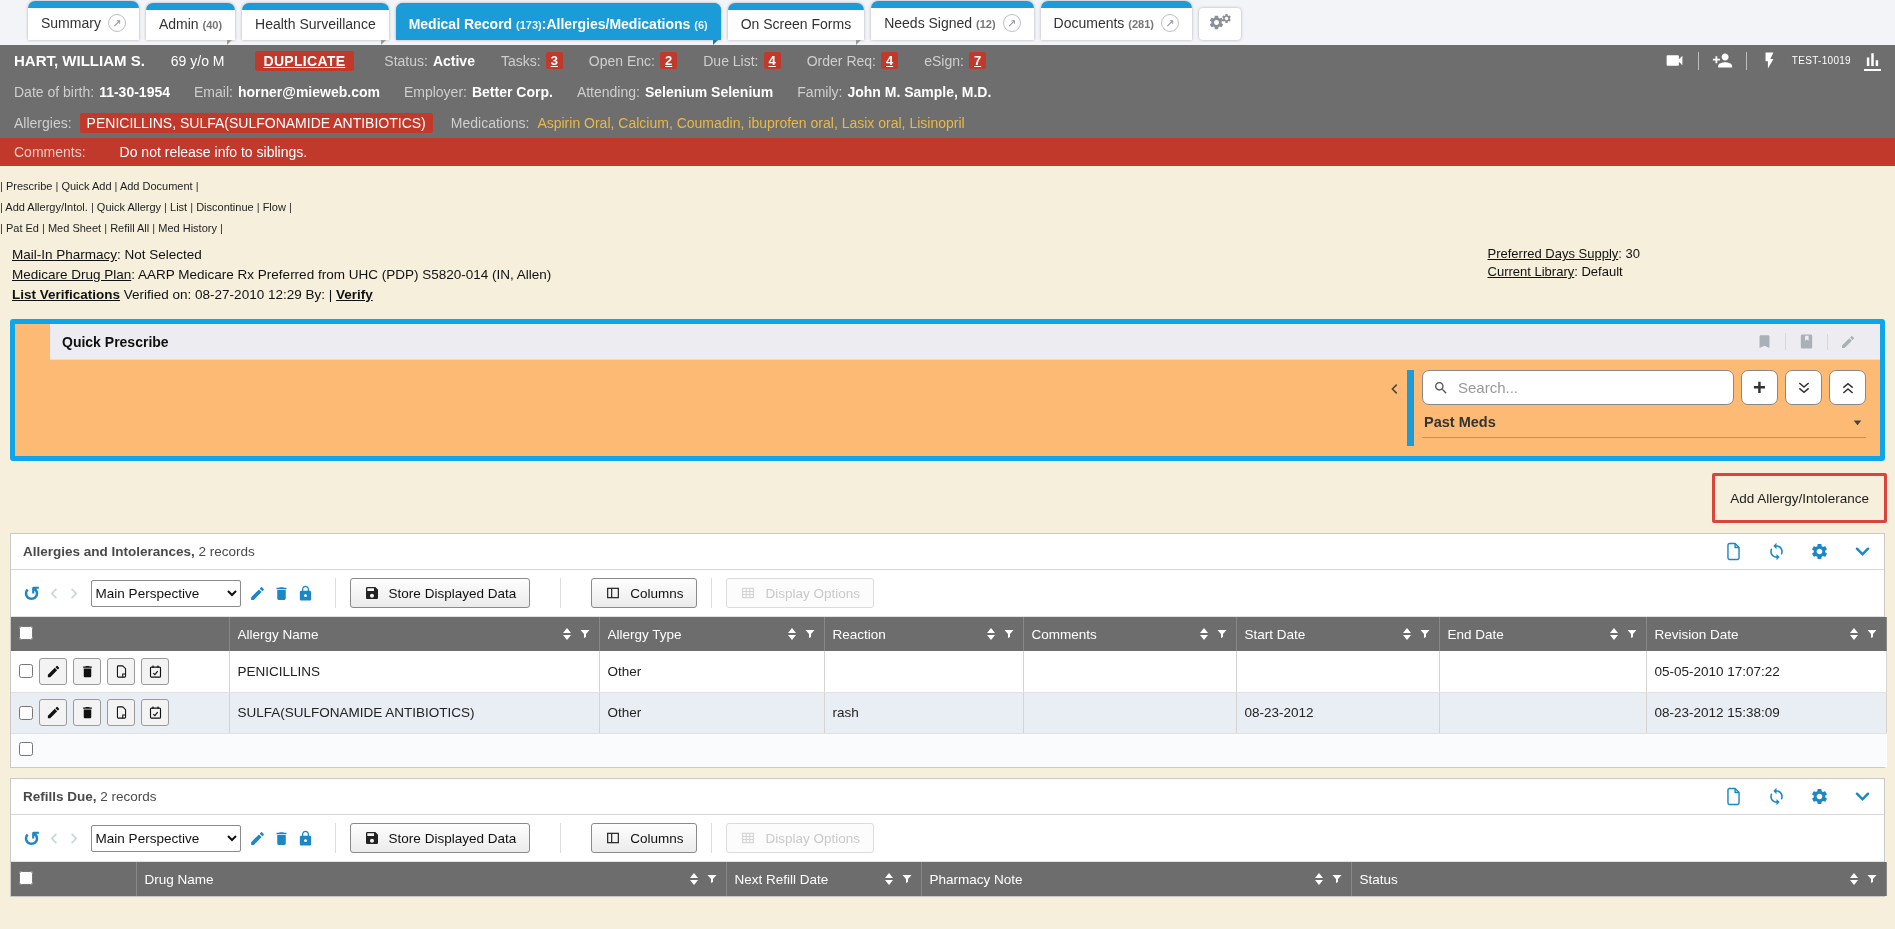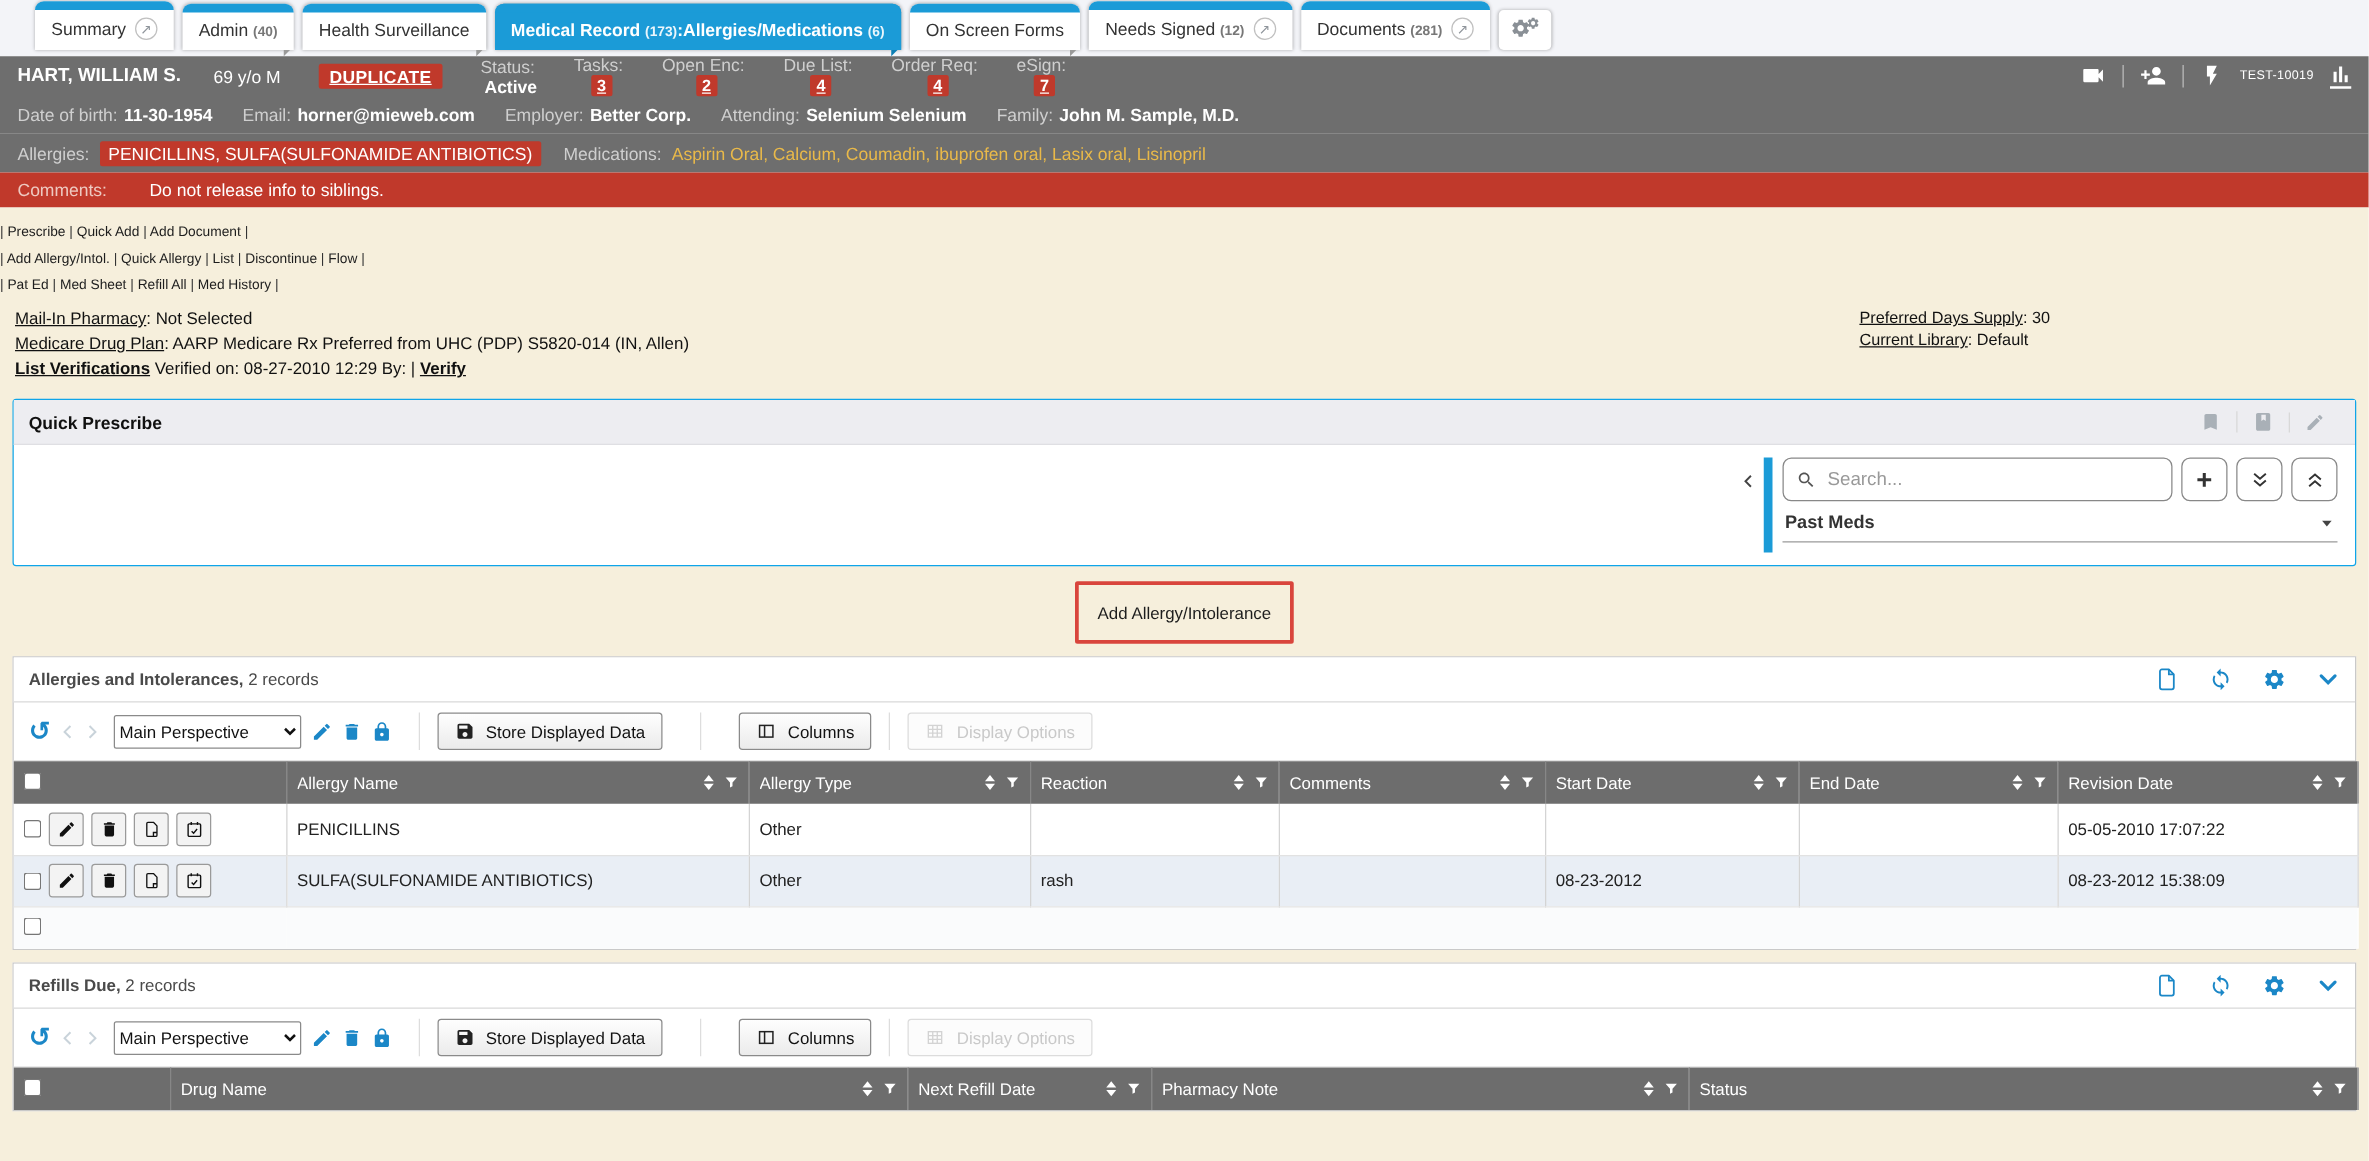"Status:" .pfield { flex-direction: column -> none }
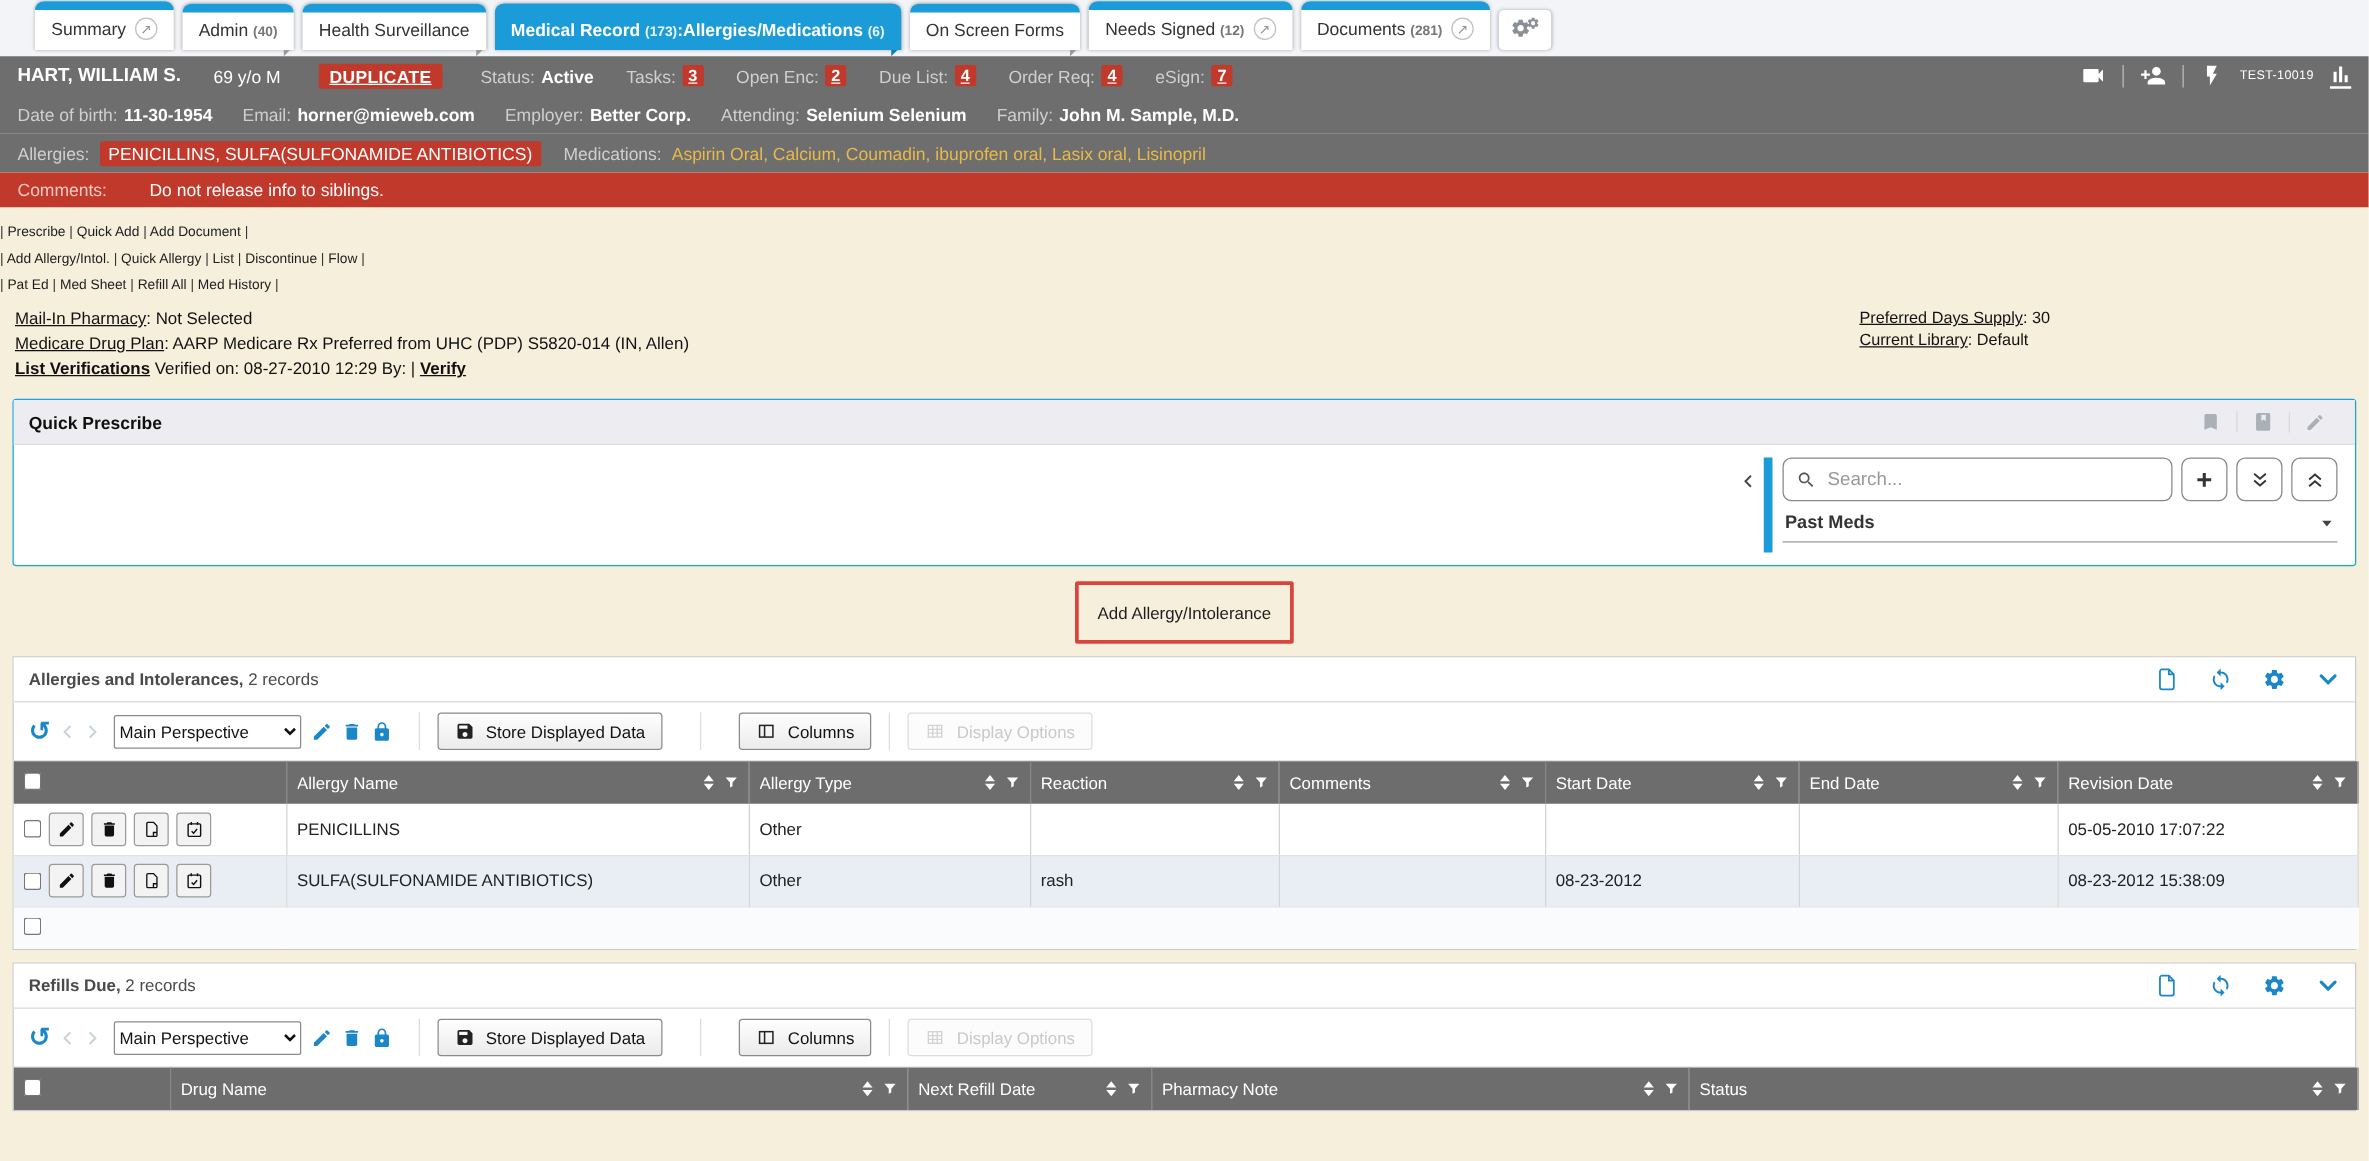"Quick Prescribe" .qp { background: #ffffff -> #fdba74; border: 1px solid #0ea5e9 -> 5px solid #0ea5e9; padding-left: none -> 35px }
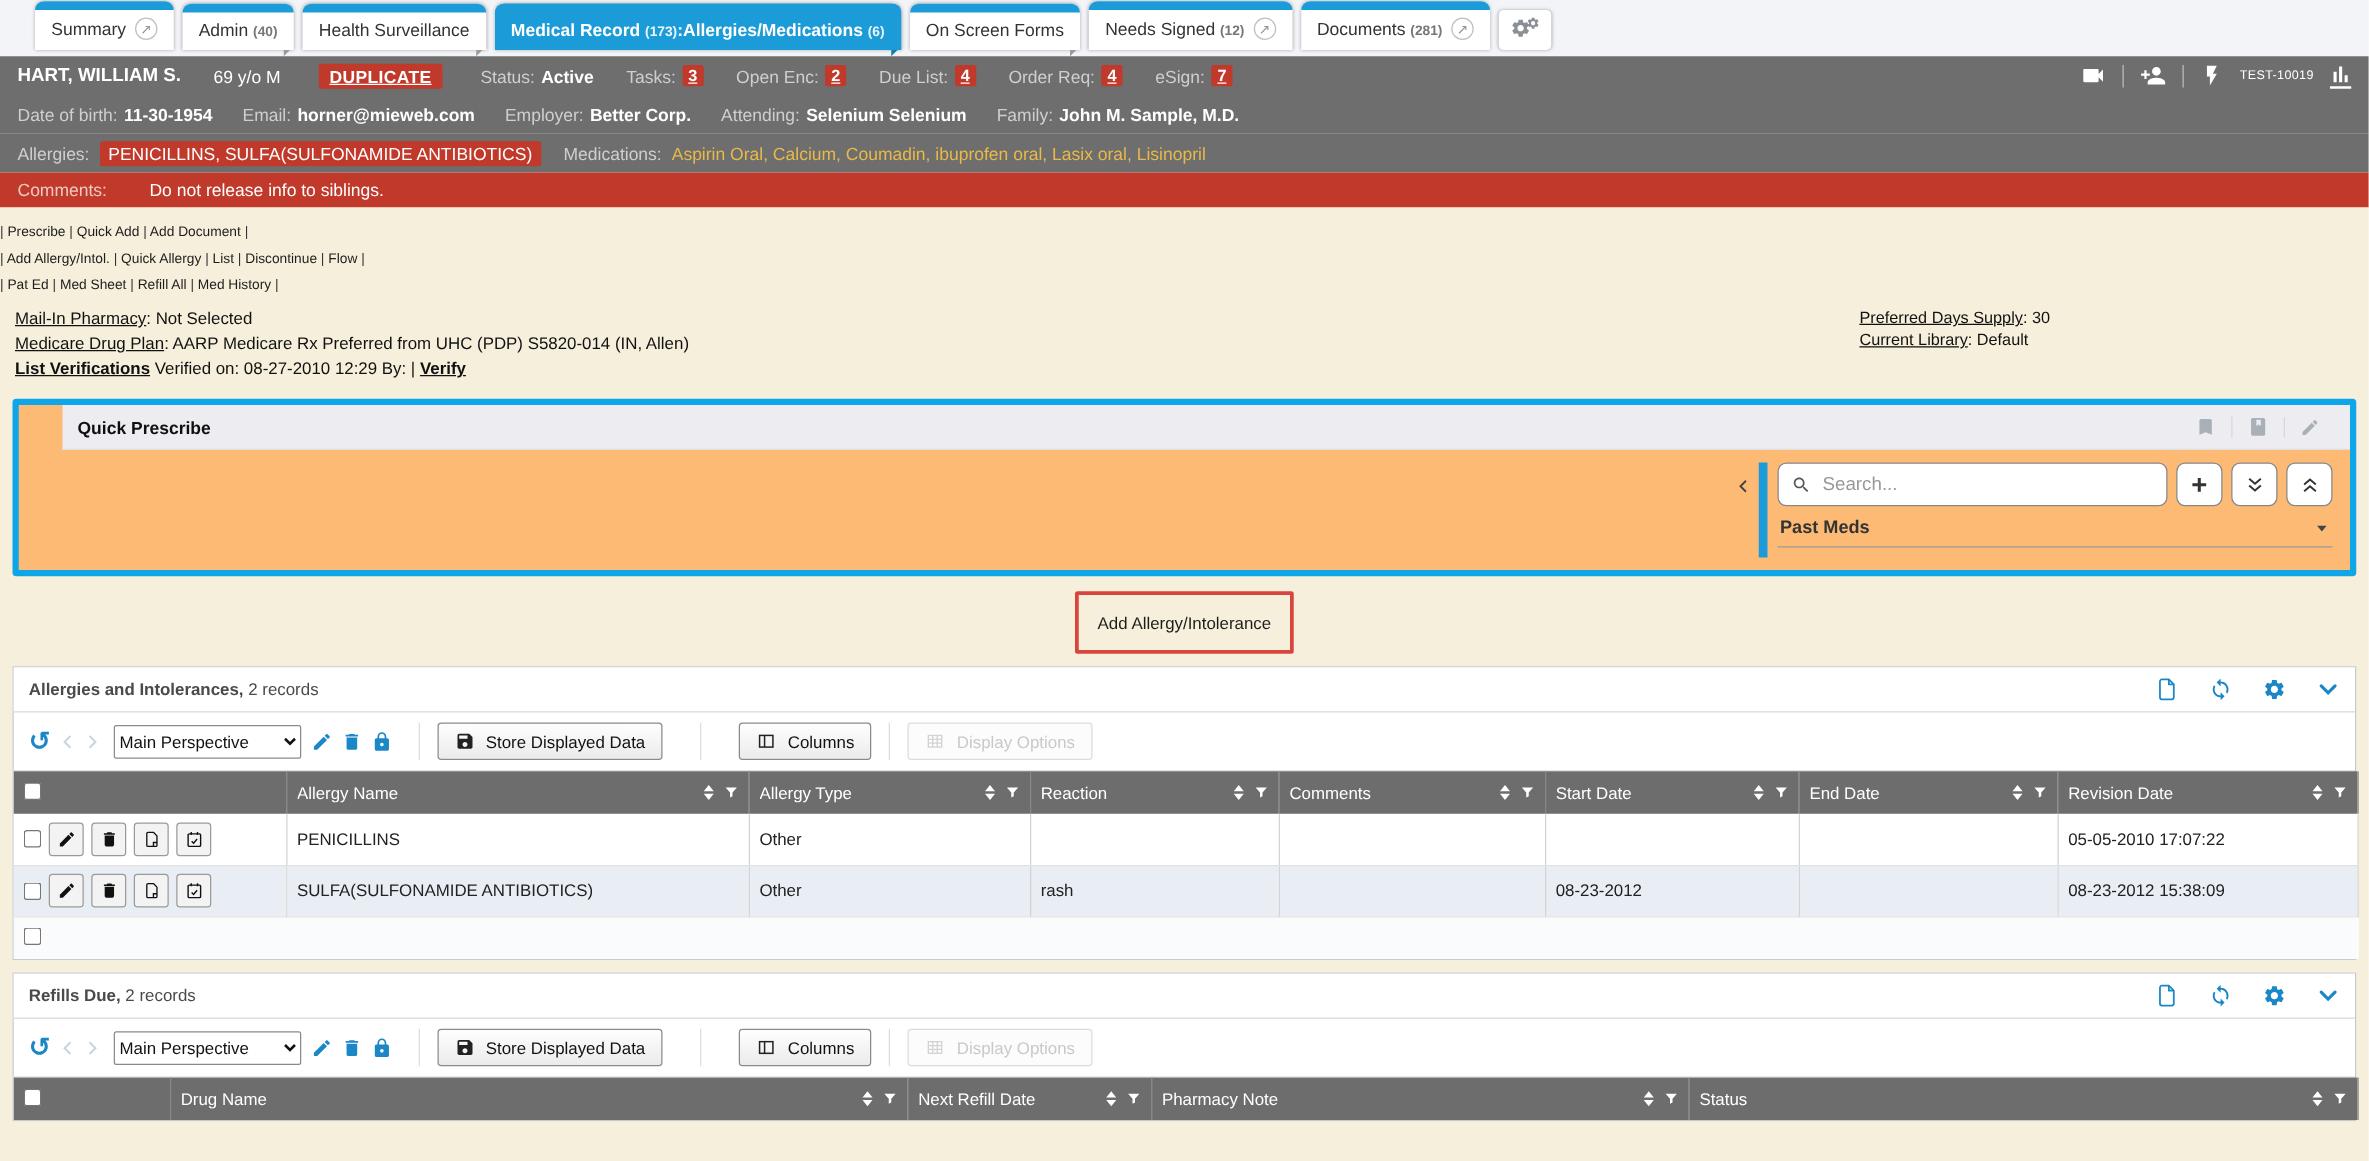"Add Allergy/Intolerance" .addwrap { text-align: center -> right }
